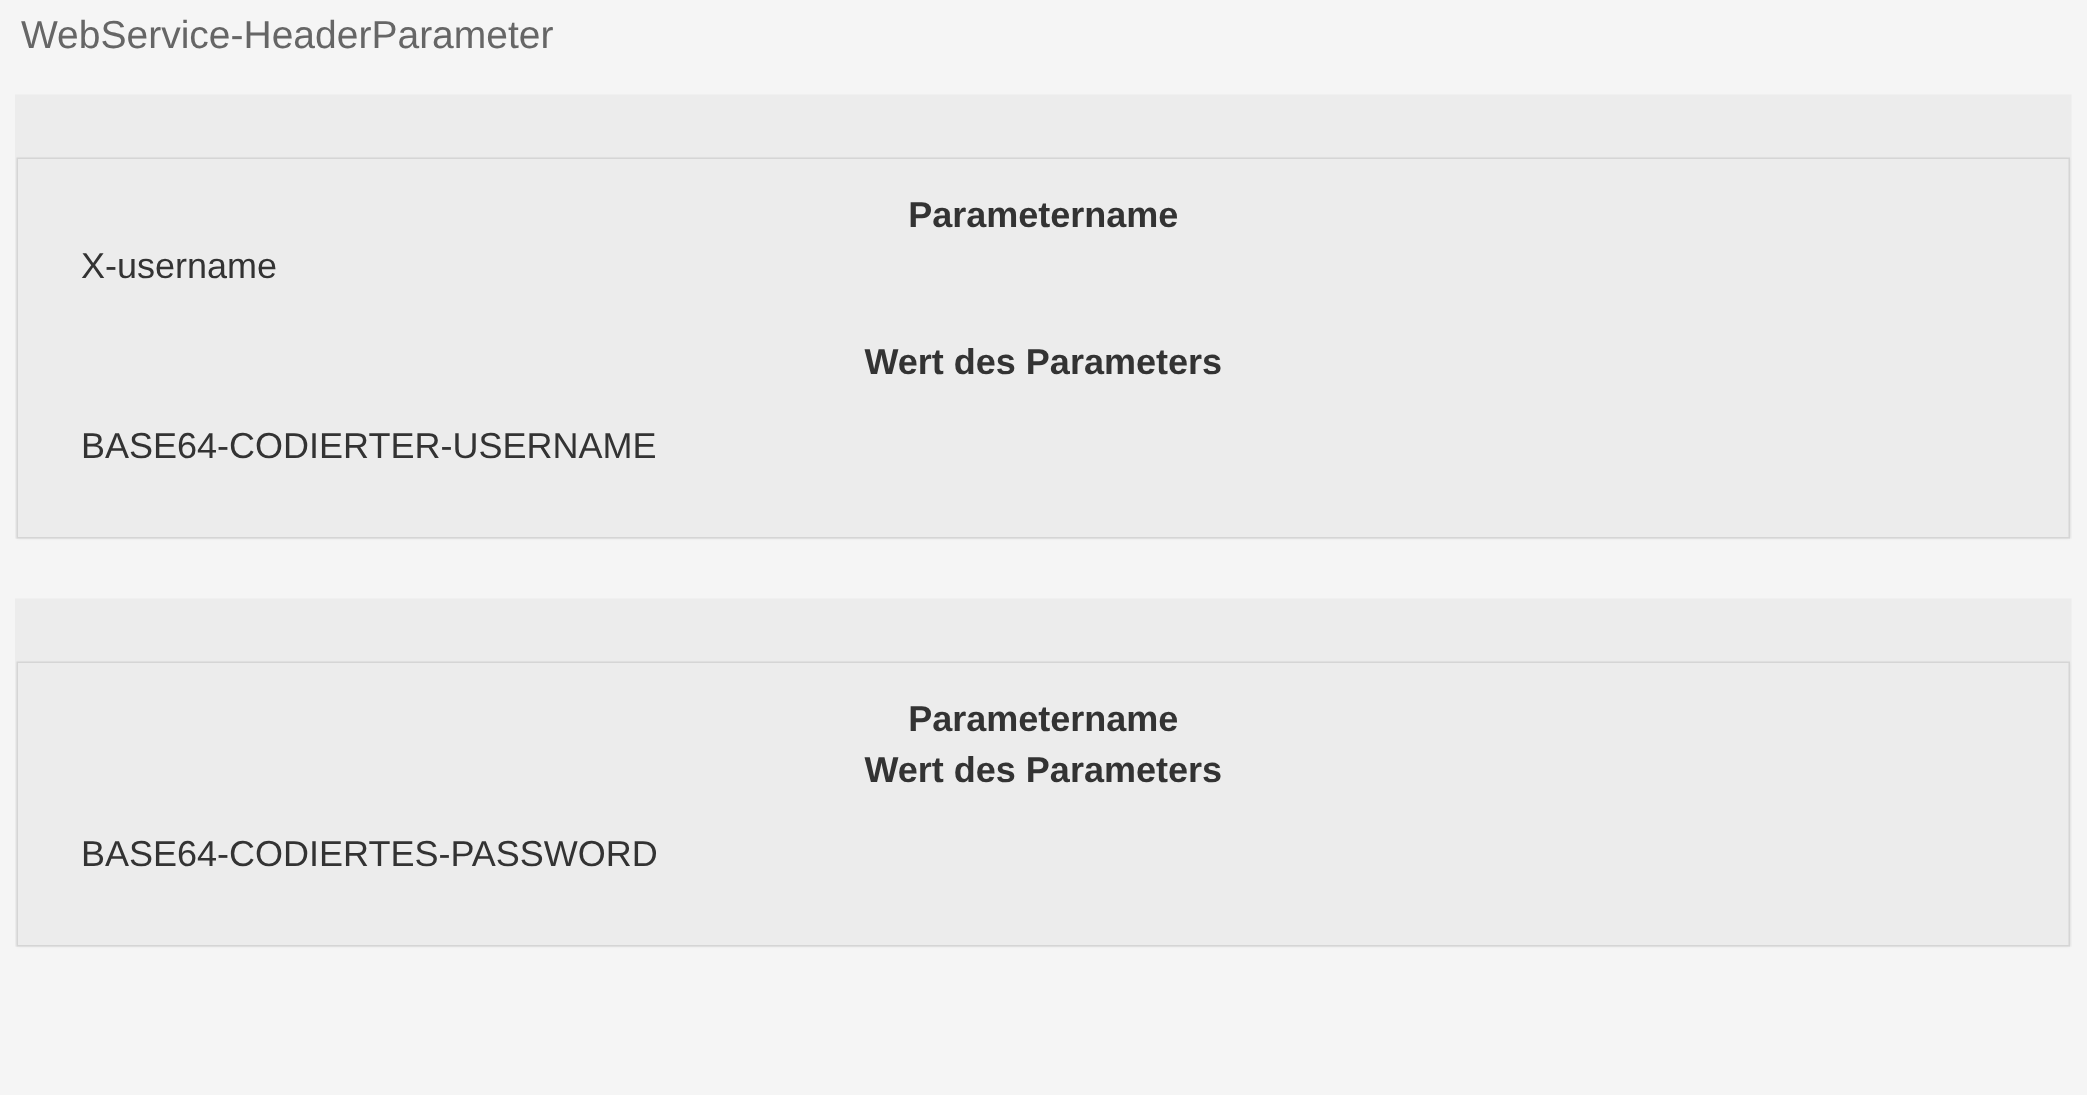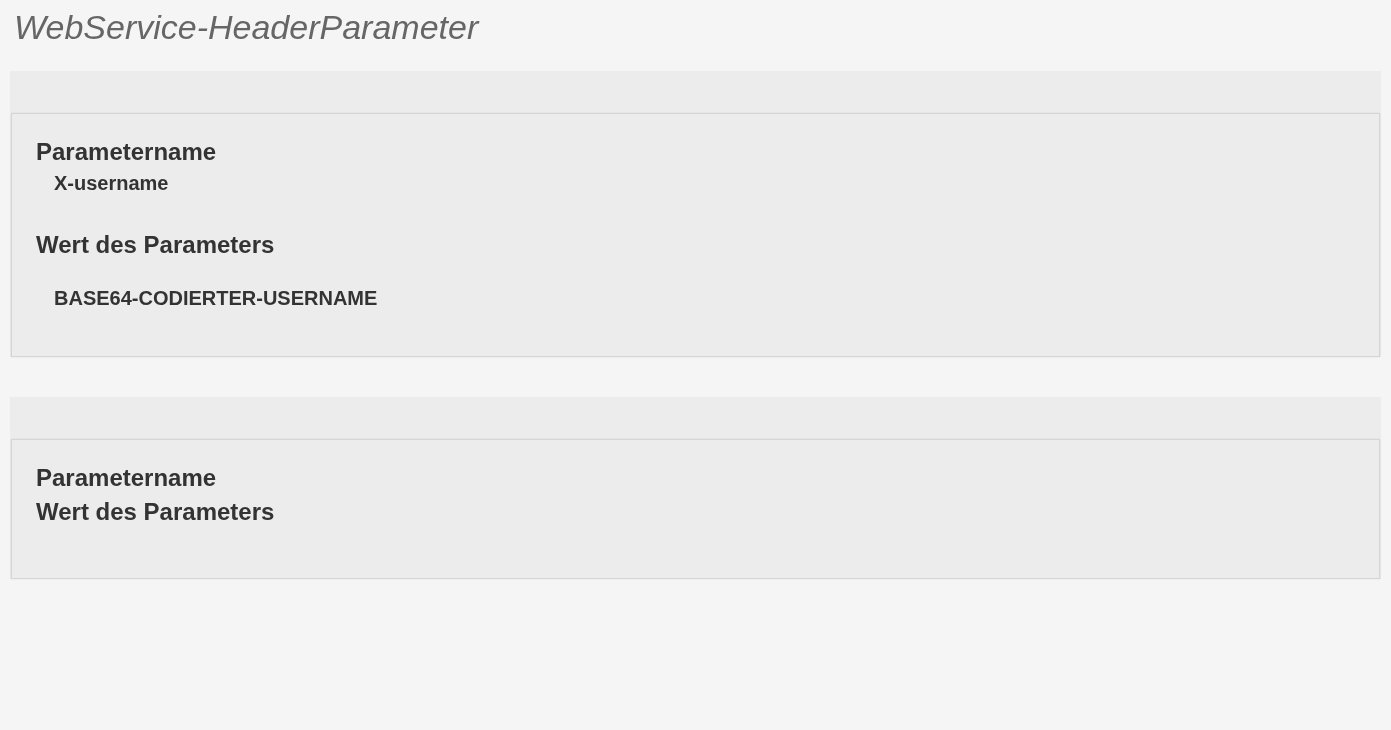"WebService-HeaderParameter" .page-title { font-size: 34px -> 26px; font-style: italic -> none }
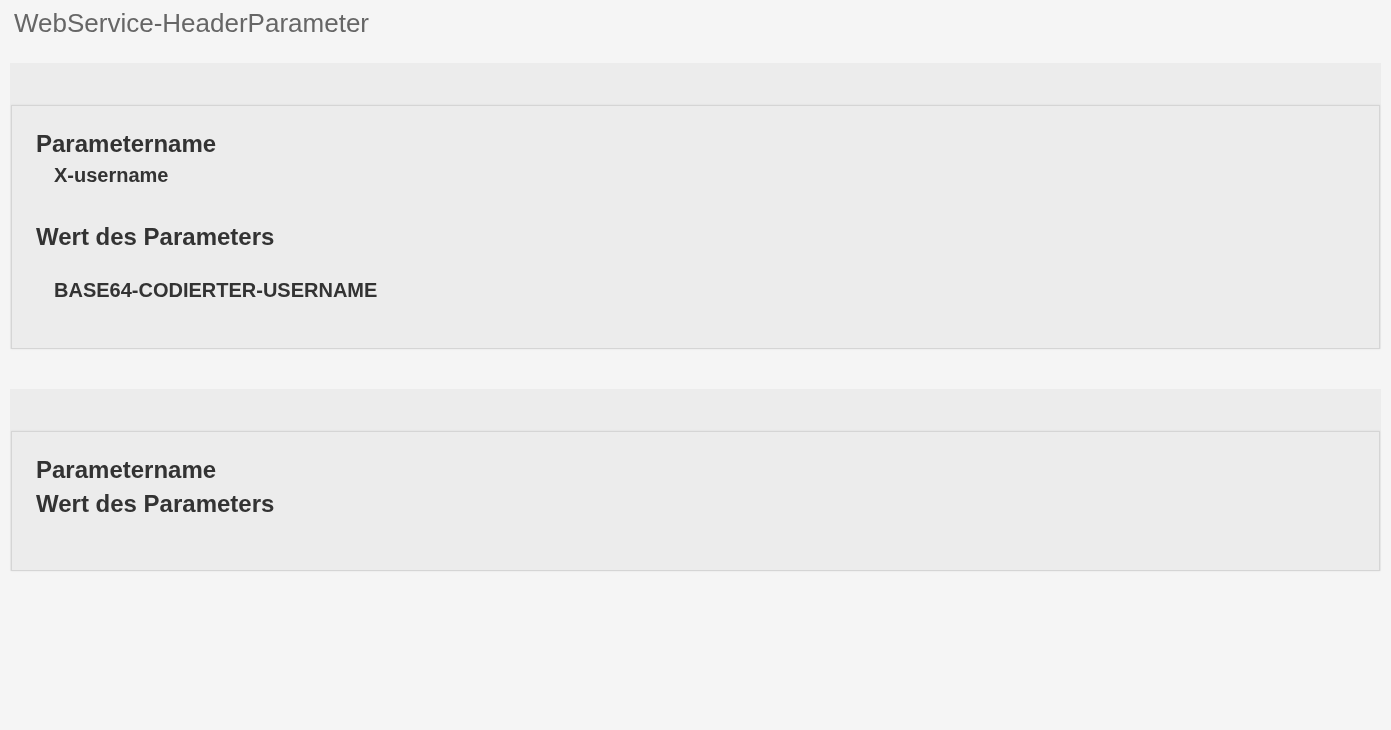"Parametername" .field-label { text-align: none -> center }
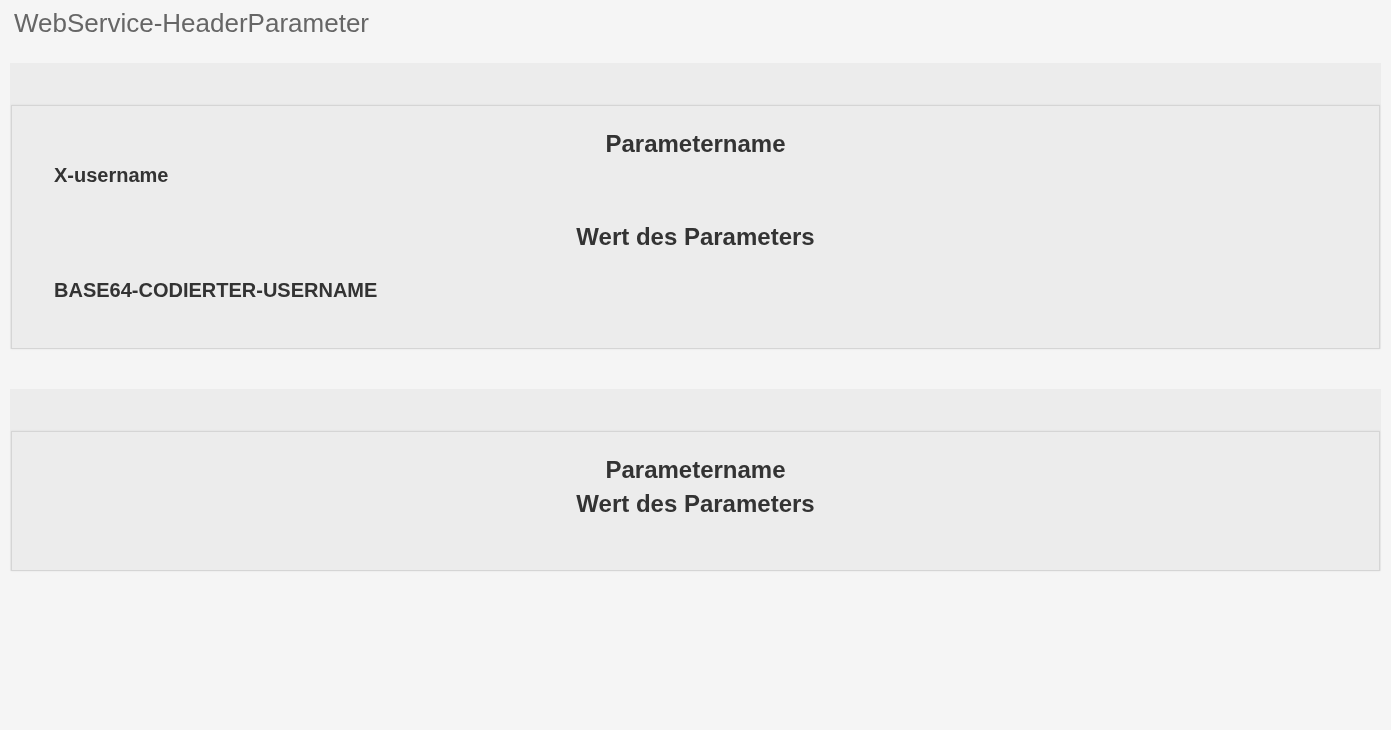"X-username" .field-value { font-size: 20px -> 24px; font-weight: 700 -> 400 }
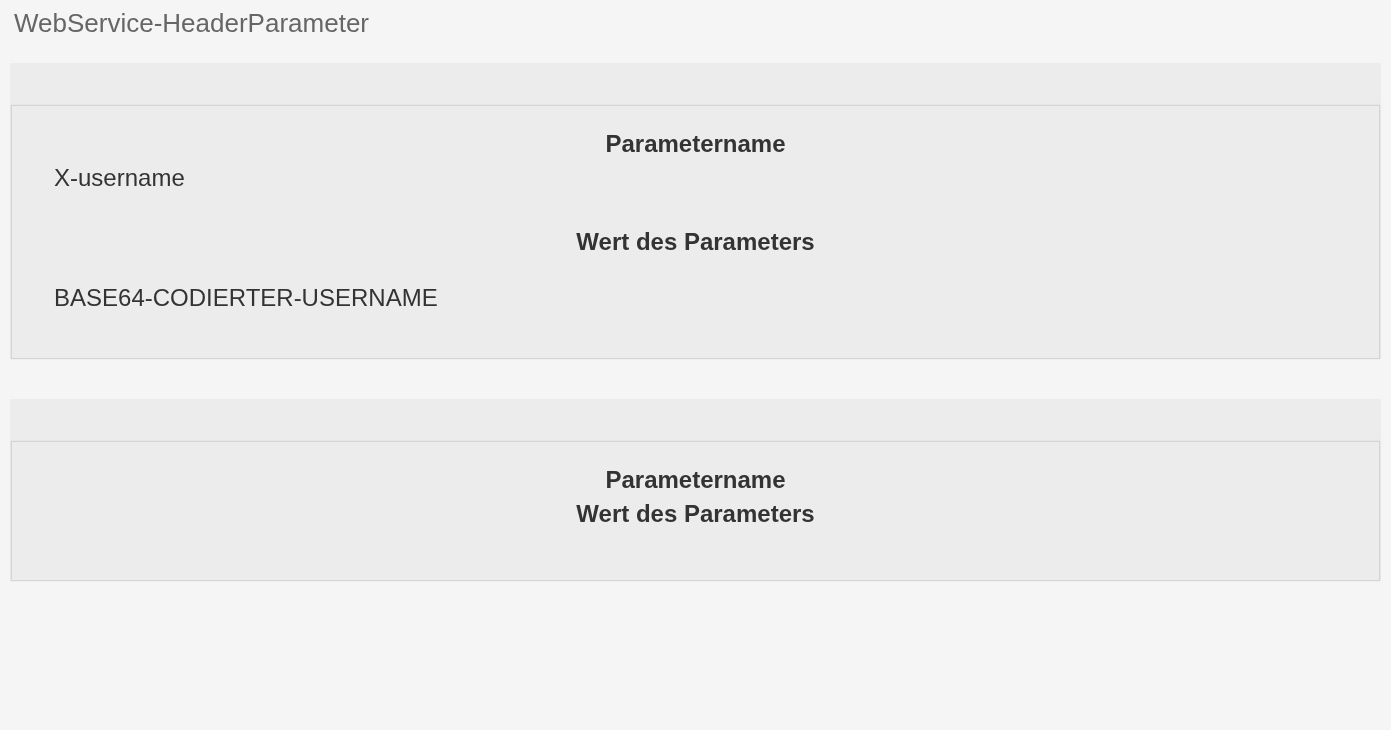"BASE64-CODIERTES-PASSWORD" div.field-value { html: none -> <div>BASE64-CODIERTES-PASSWORD</div> }
